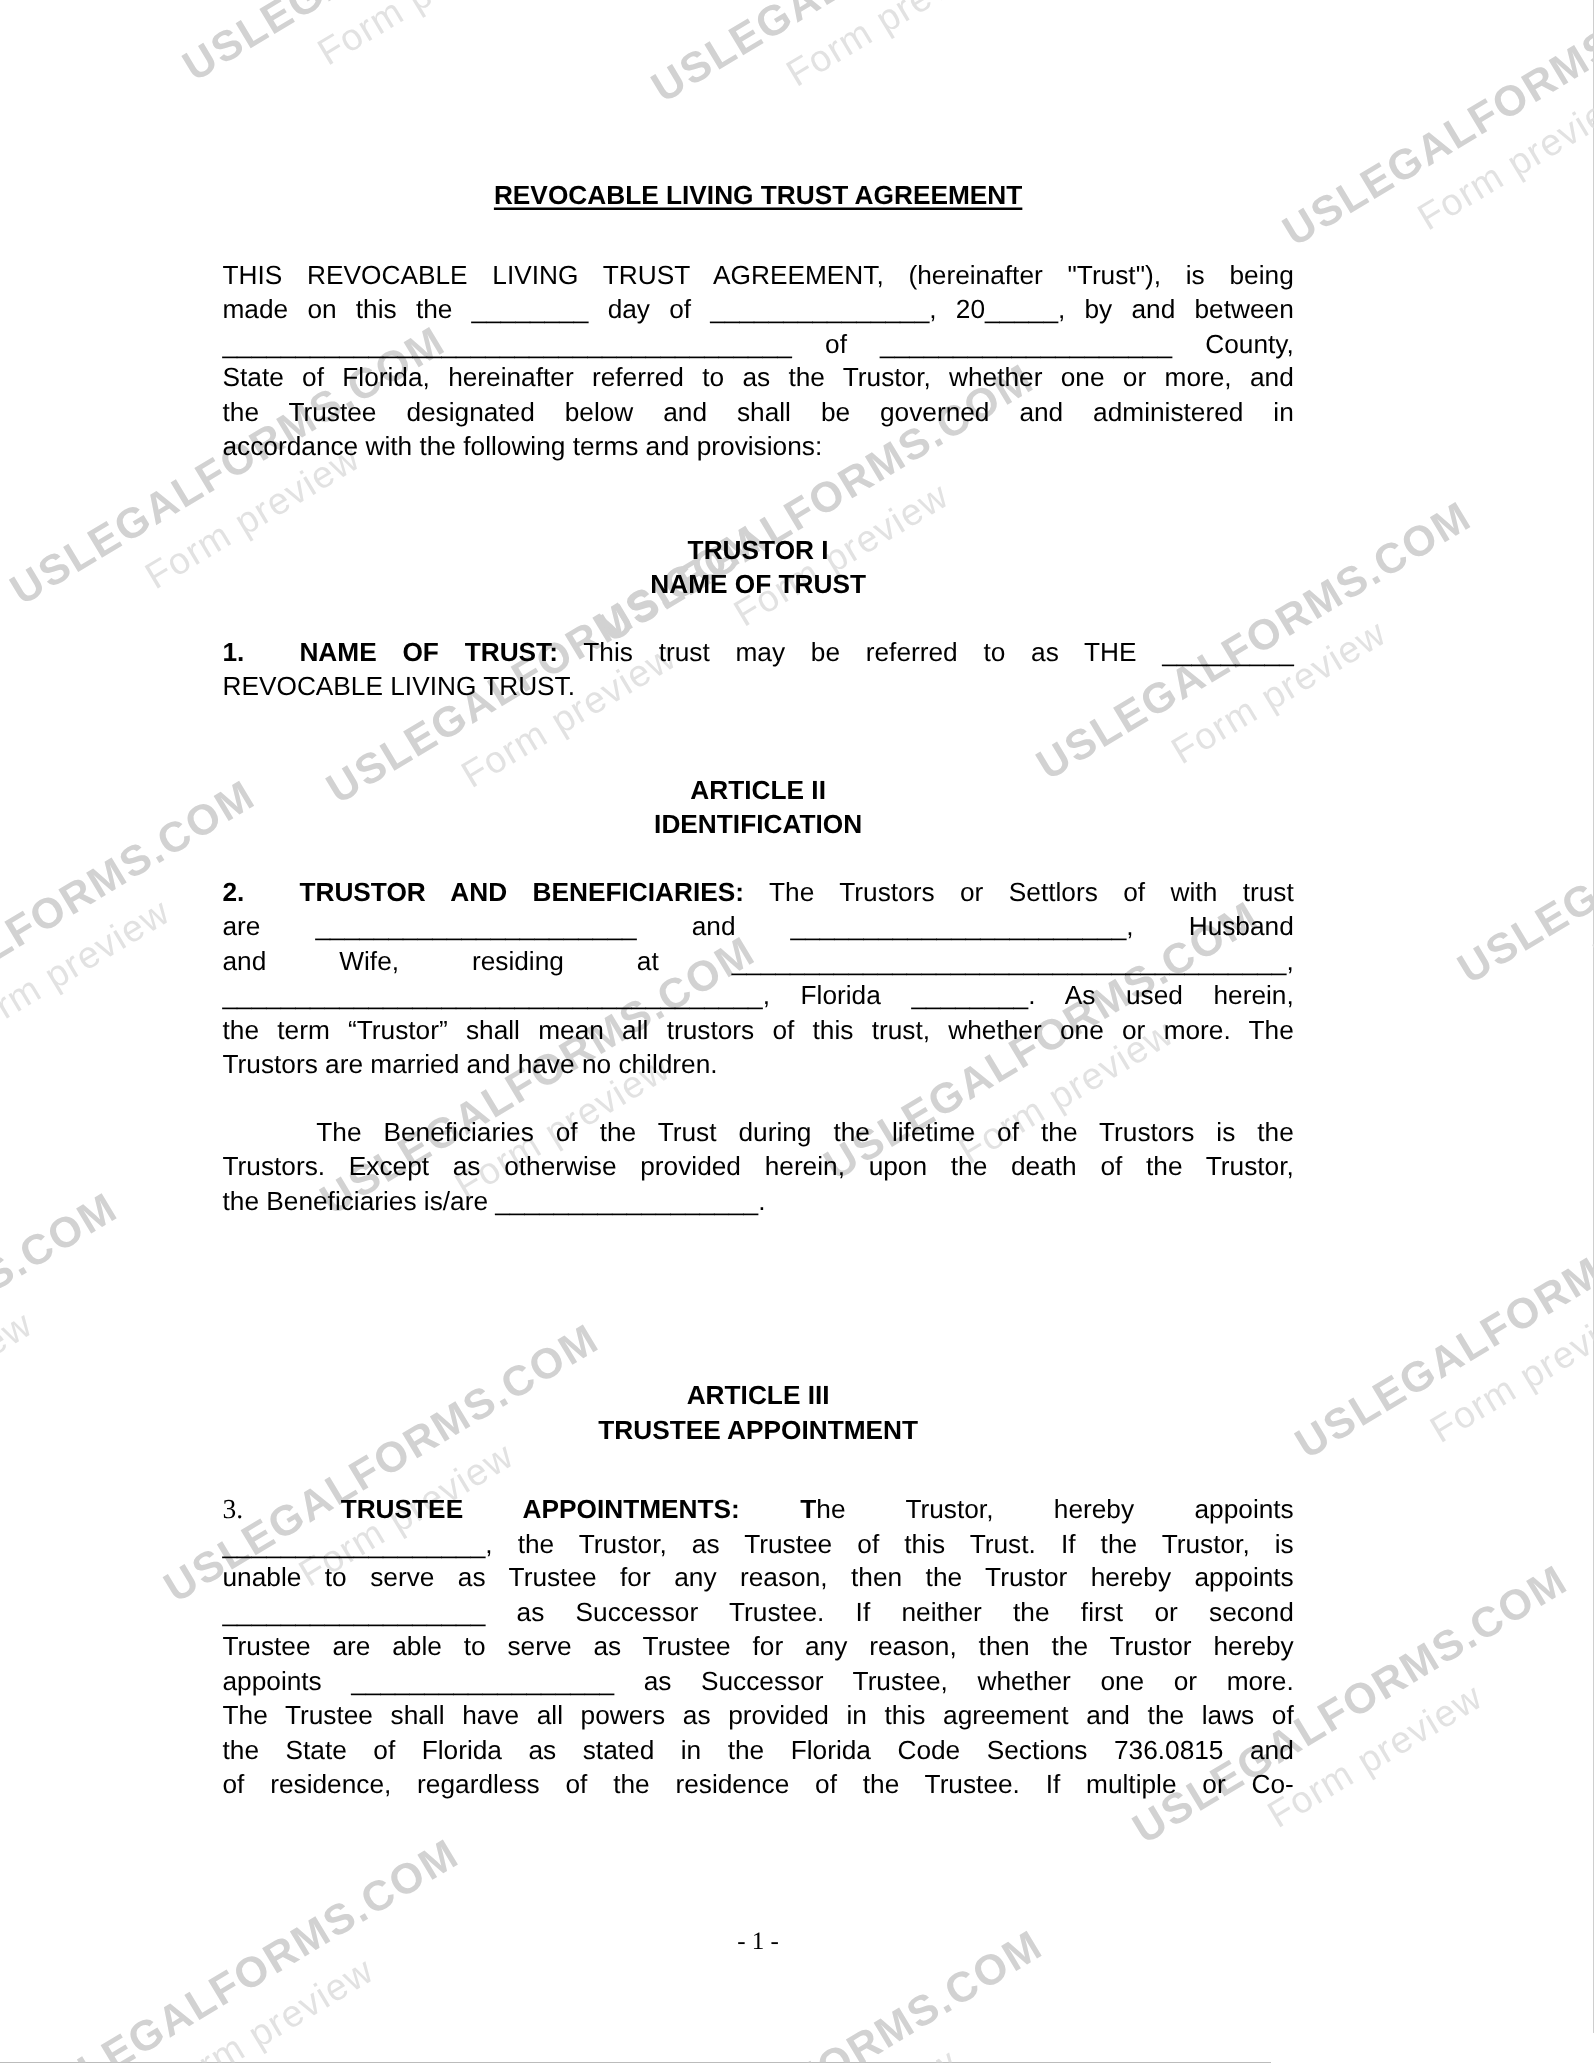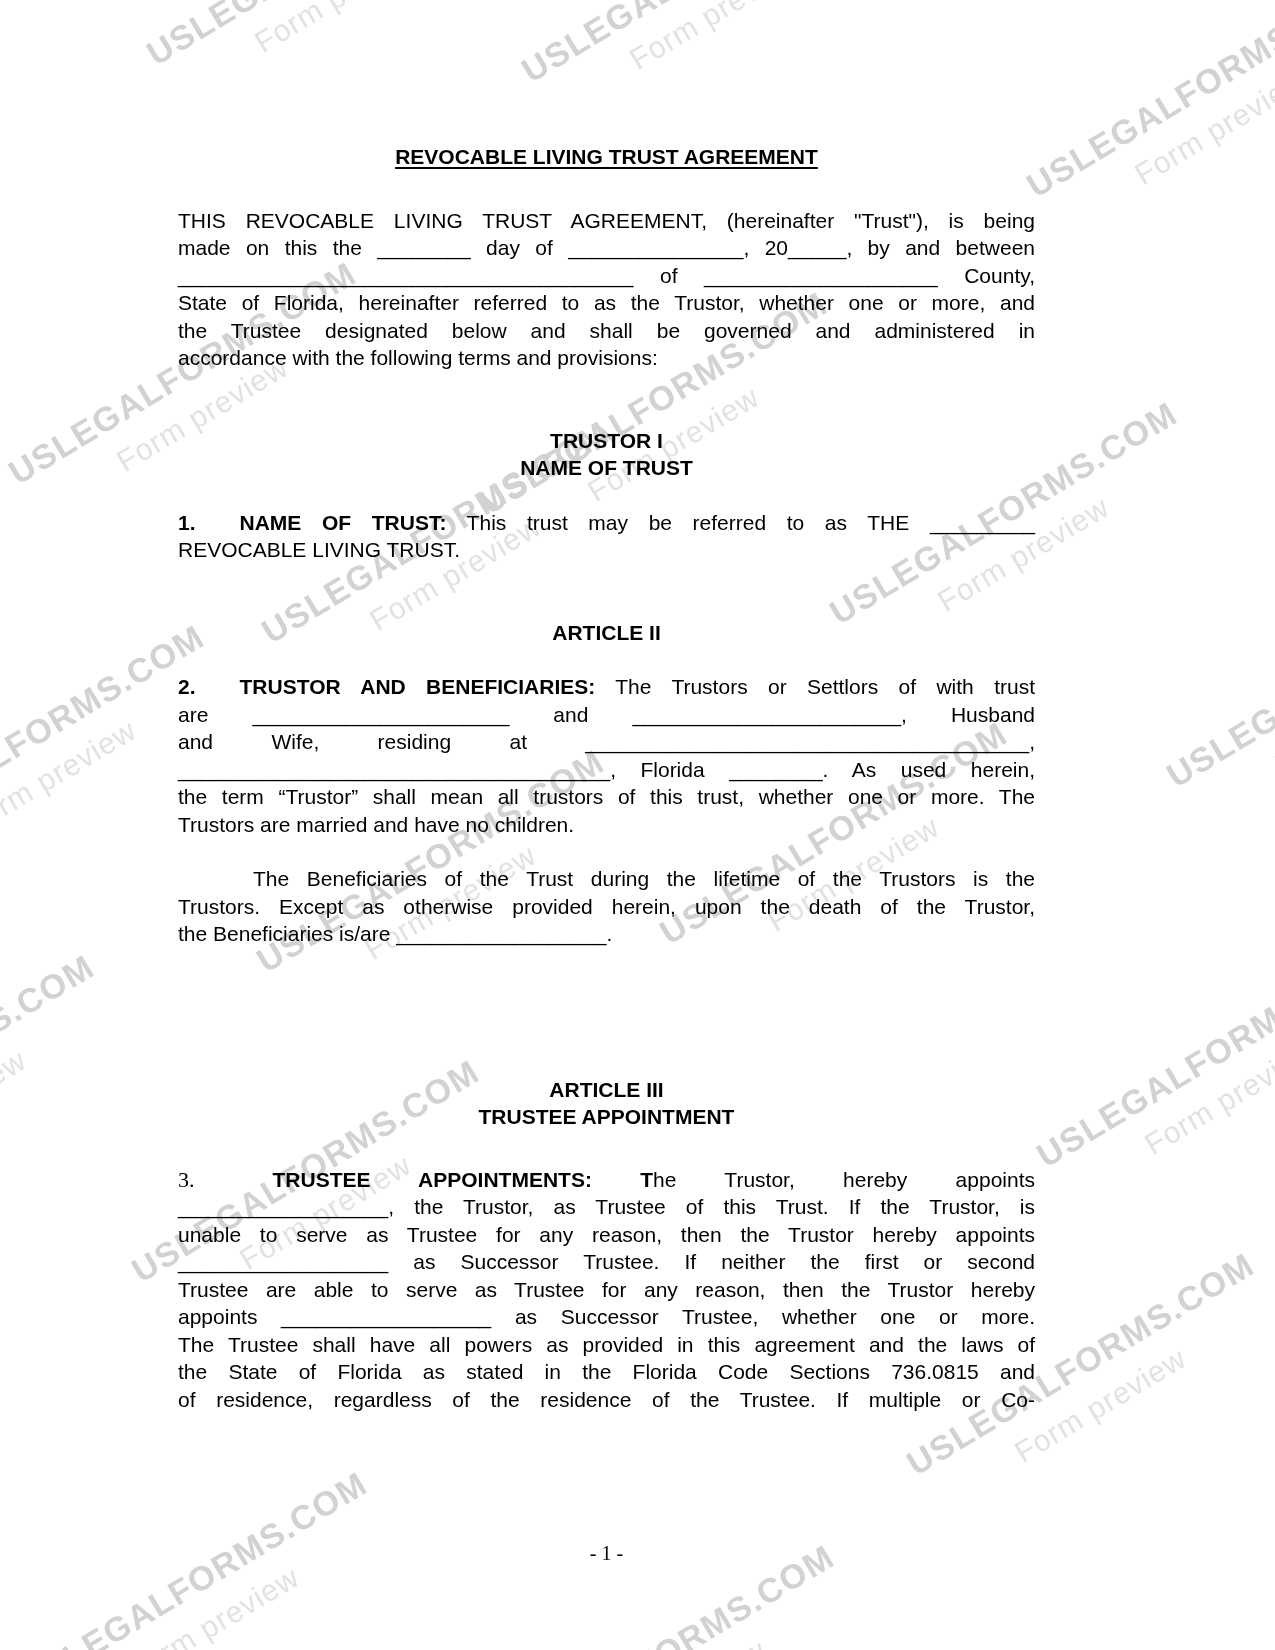"IDENTIFICATION" div { html: none -> <div>IDENTIFICATION</div> }
